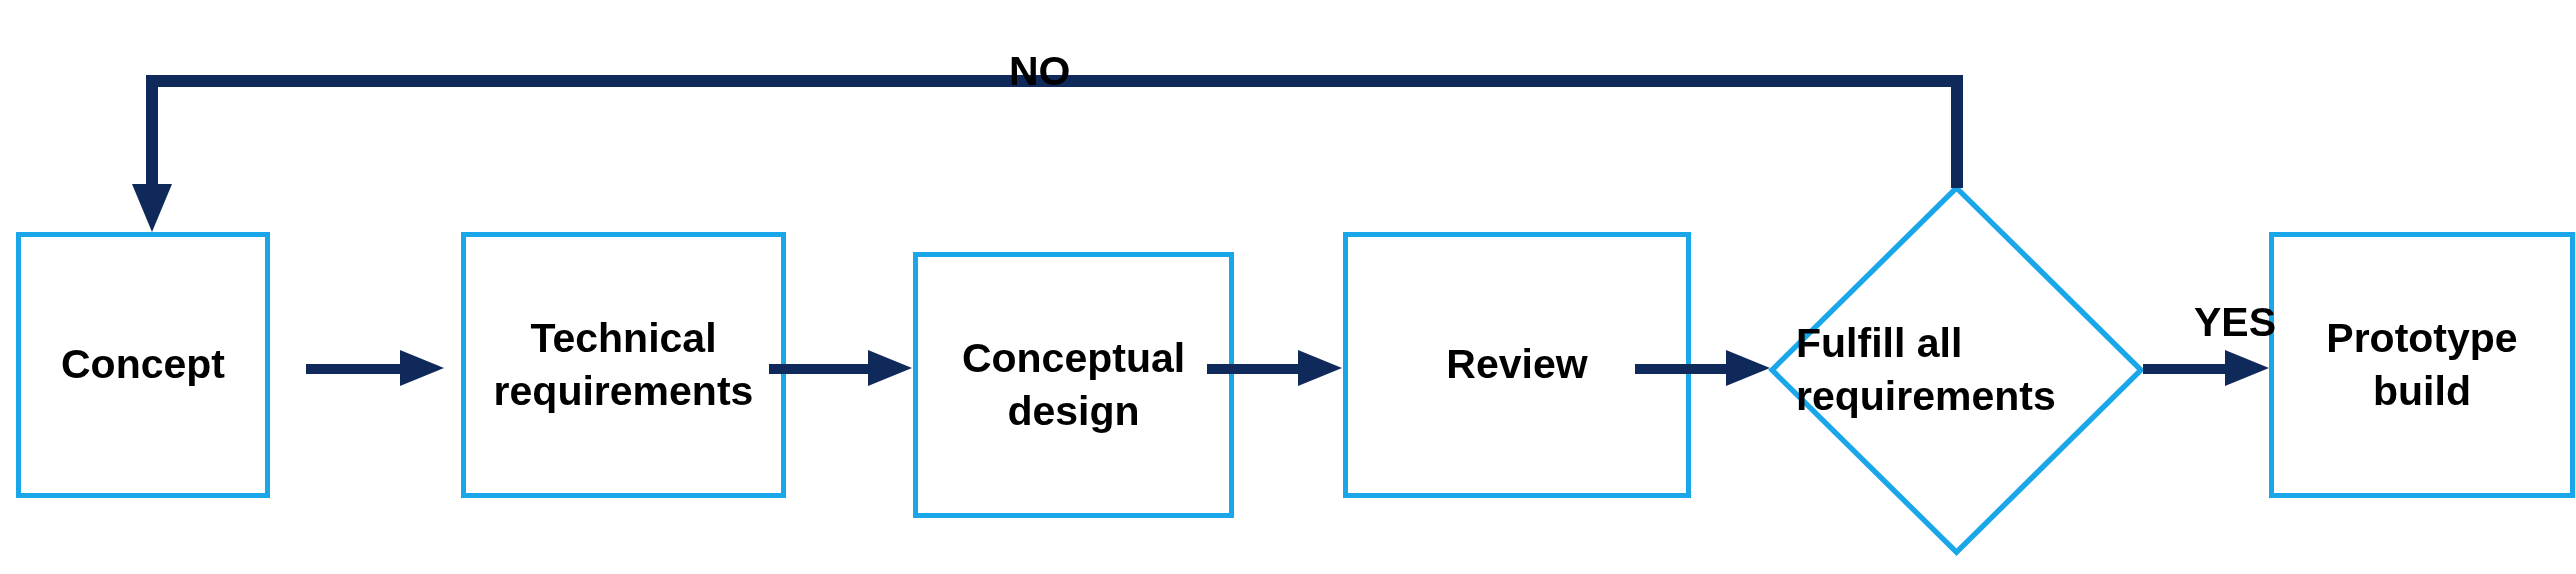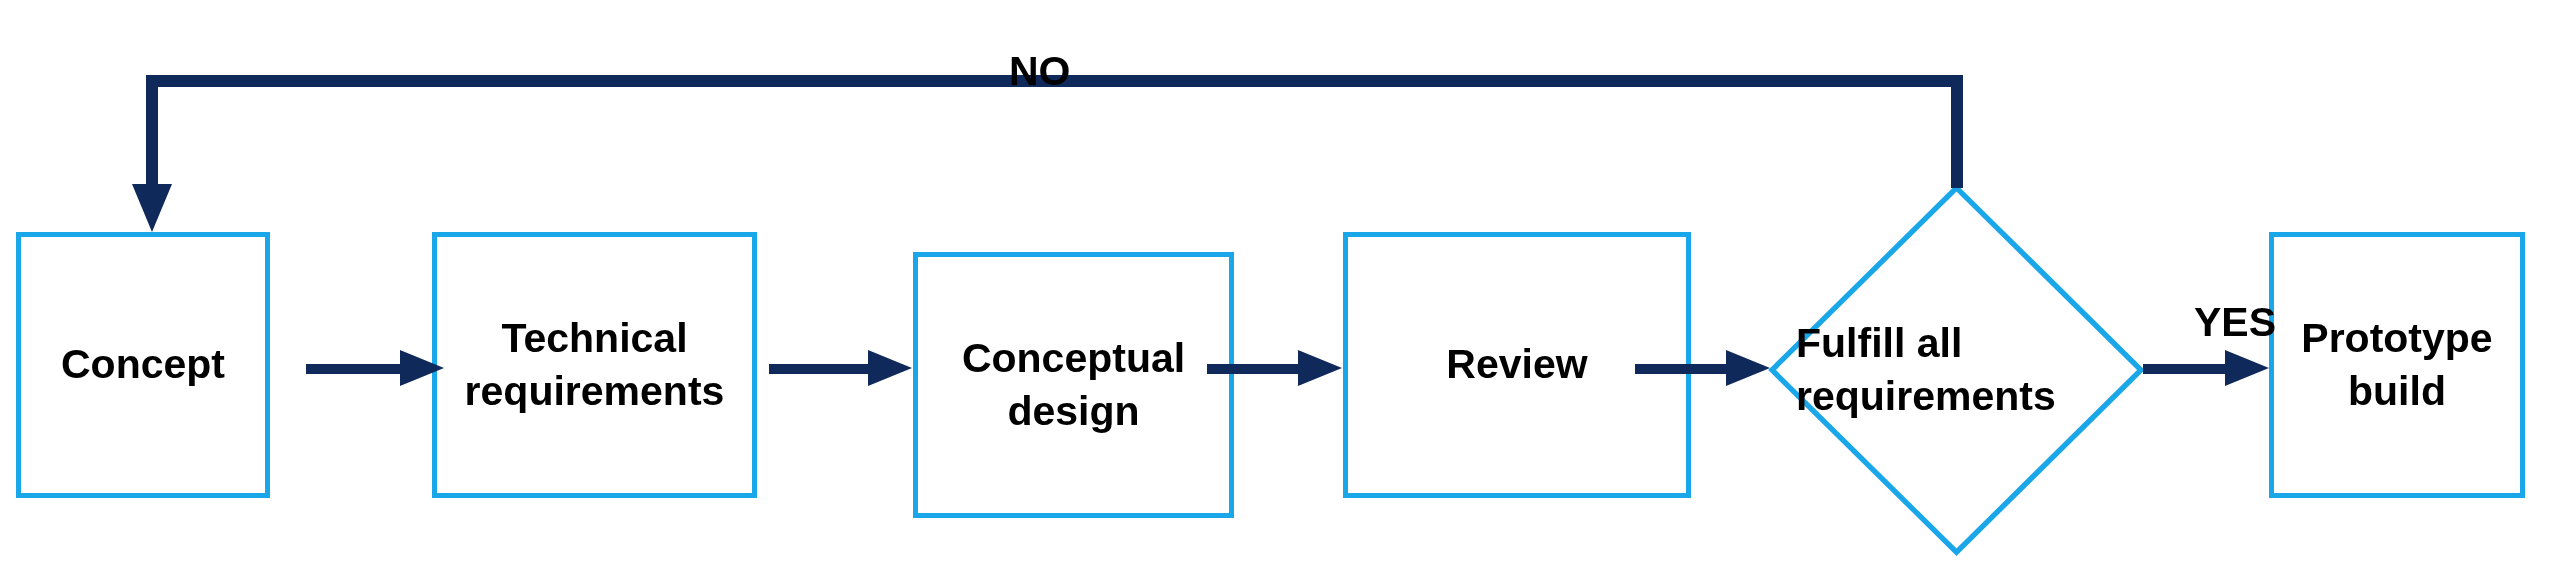"Technical requirements" div.node { left: 432px -> 461px }
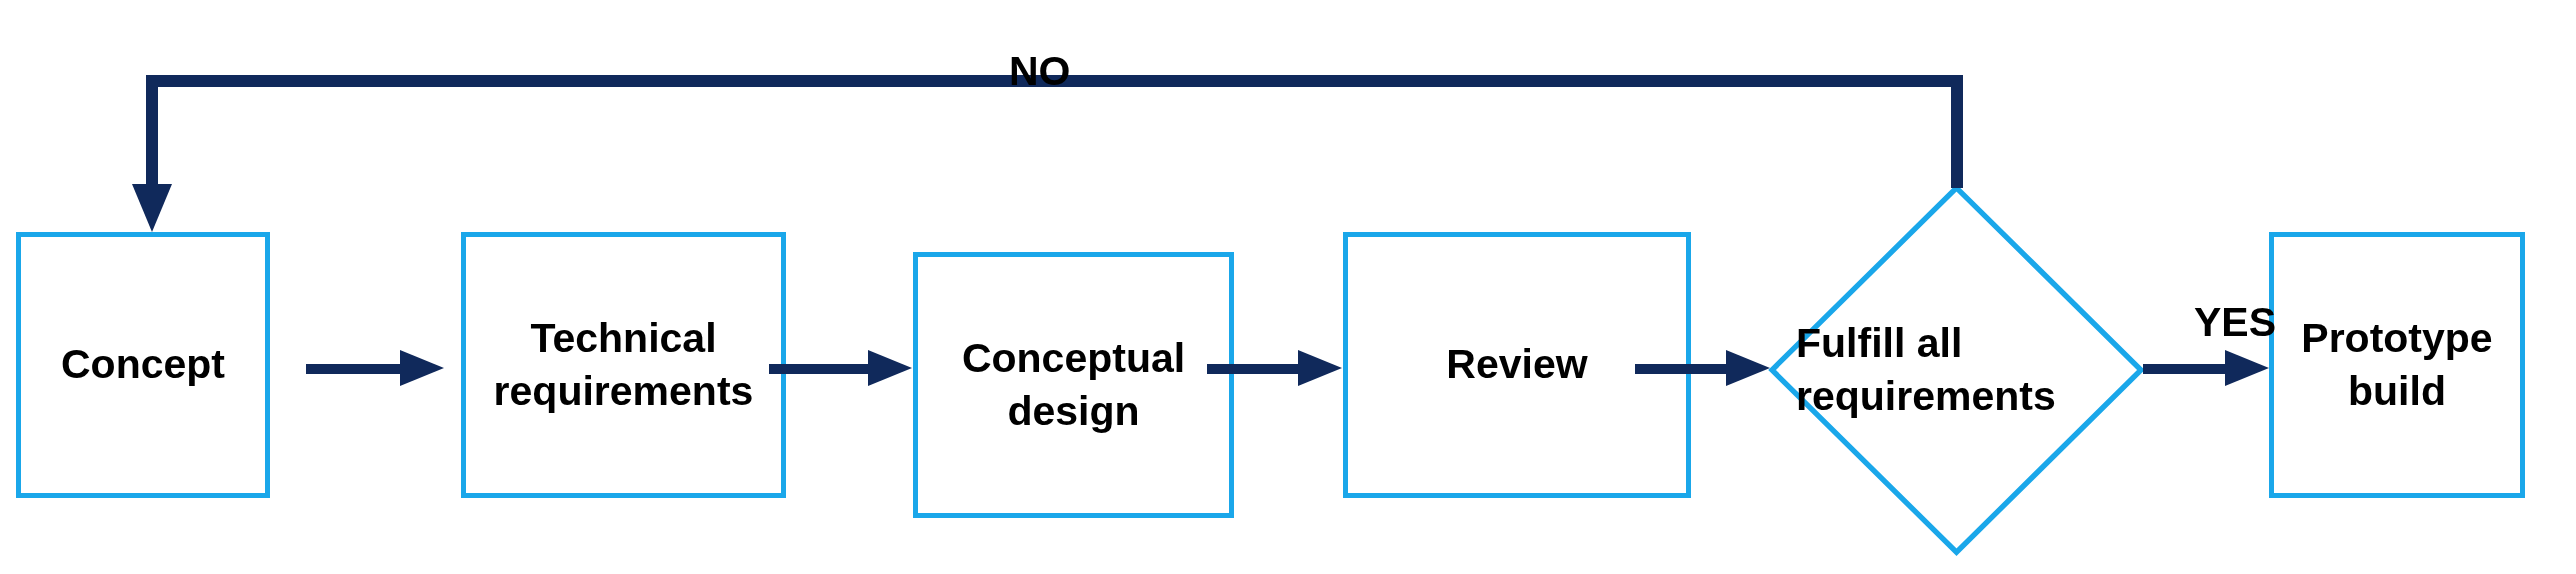"Prototype build" div.node { width: 256px -> 306px }
